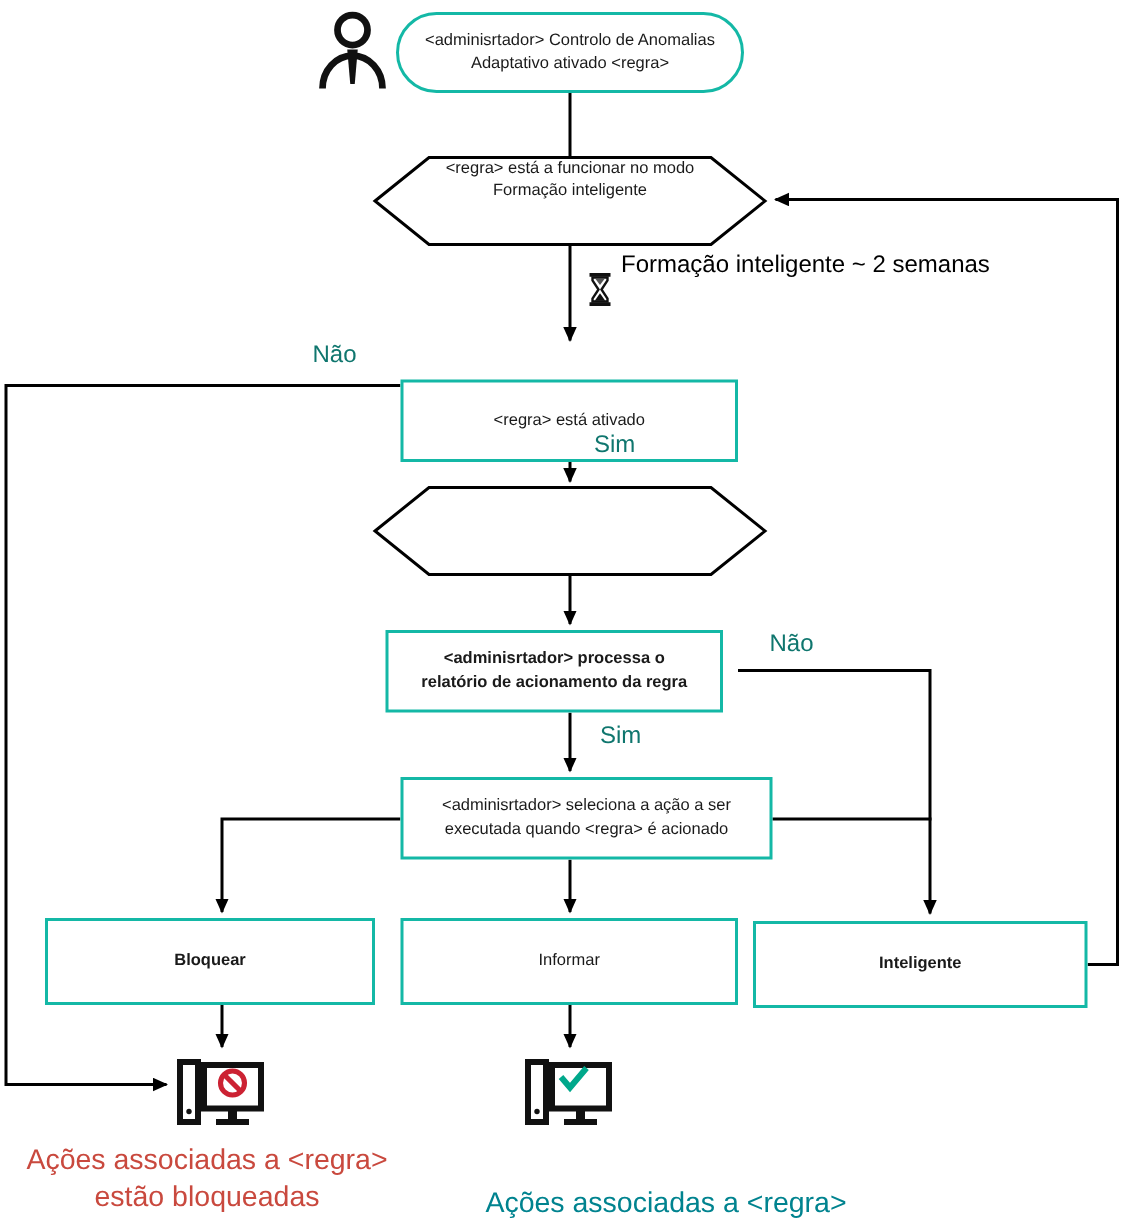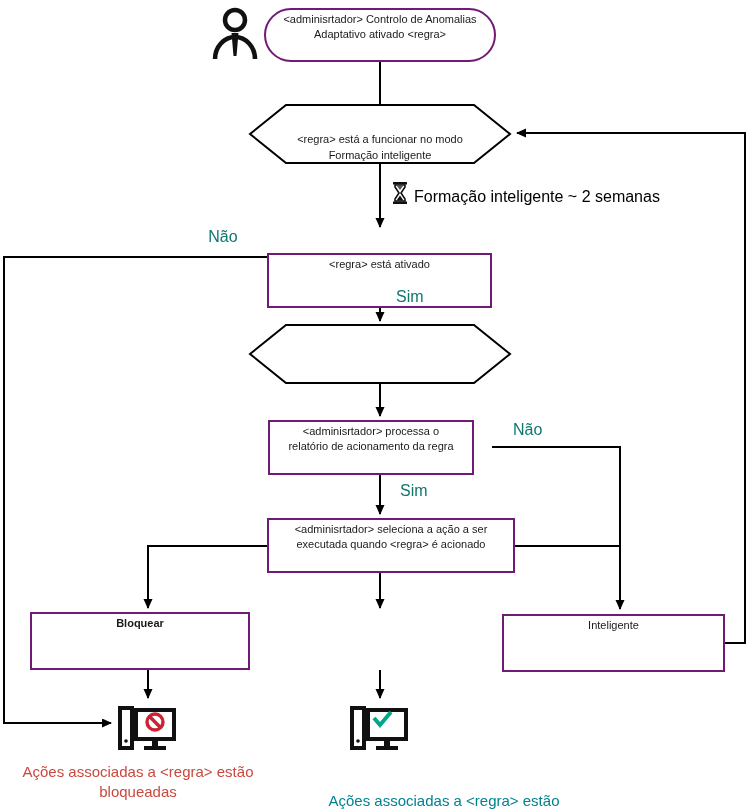"<adminisrtador> Controlo de Anomalias" .node { align-items: flex-start -> center; border: 2px solid #701a75 -> 2px solid #14b8a6 }
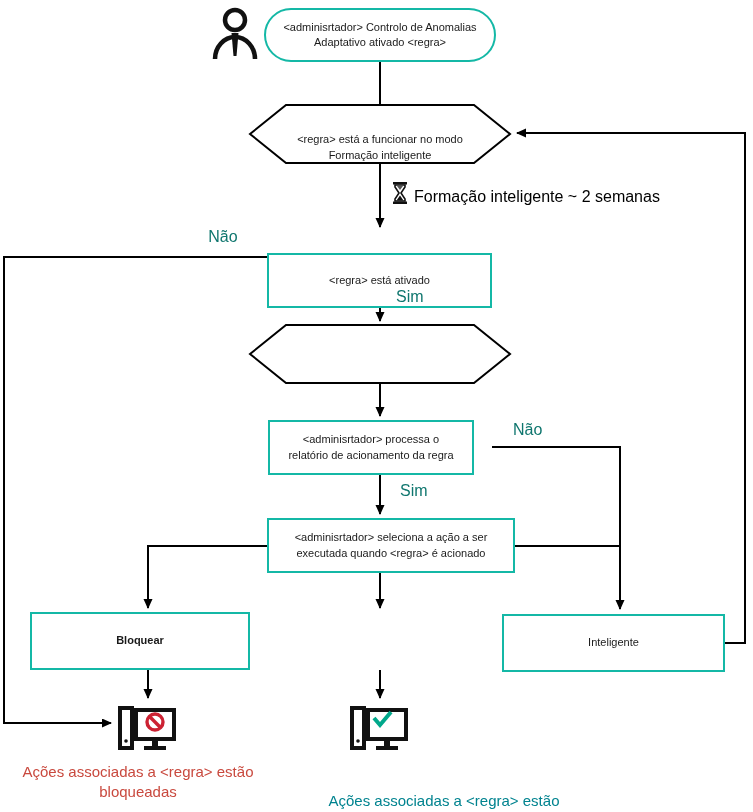"<regra> está a funcionar no" .hexlabel { align-items: flex-end -> flex-start }
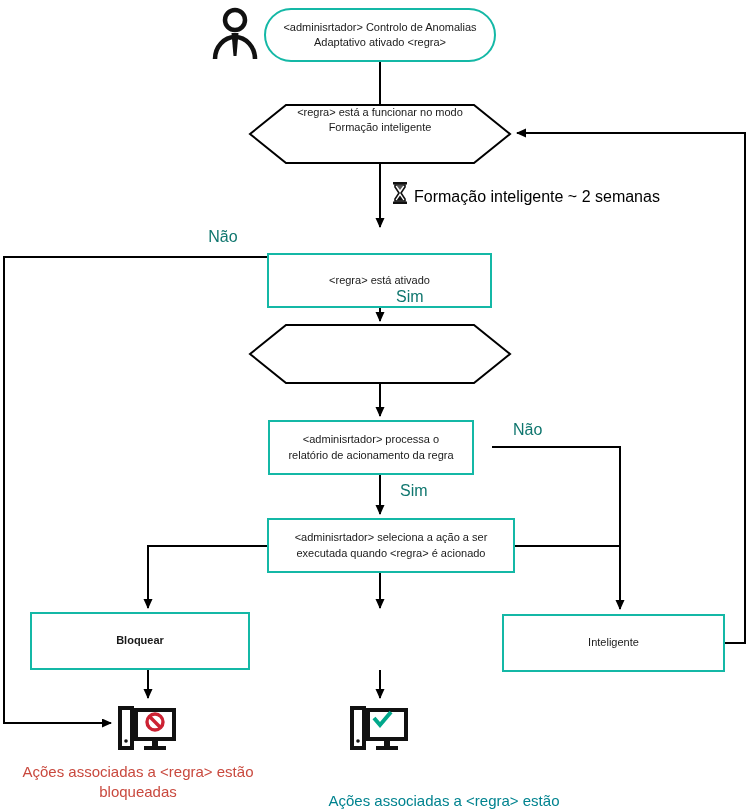"Formação inteligente ~ 2 semanas" div.duration { top: 188px -> 168px }
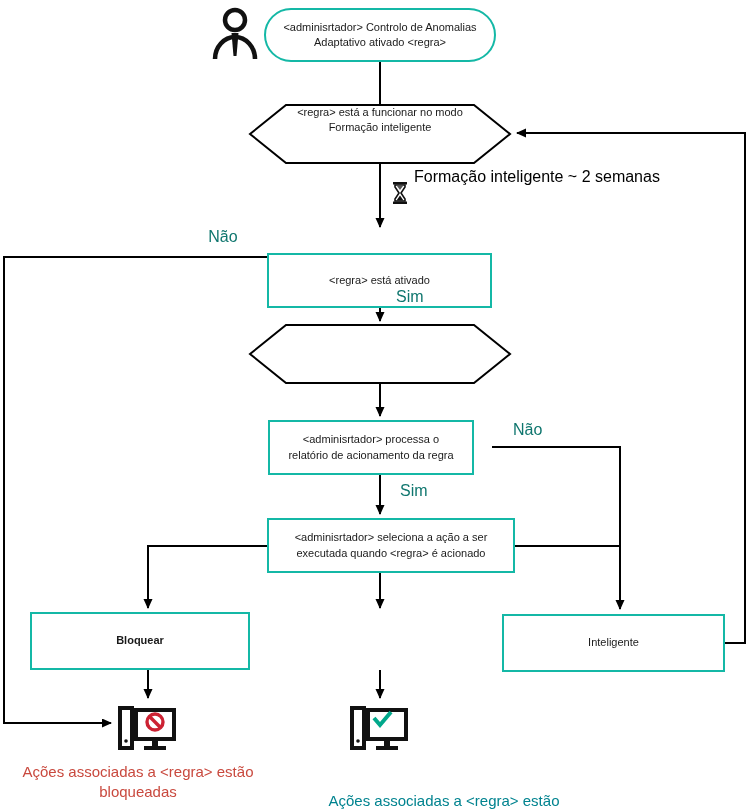"<adminisrtador> processa o relatório de" div.node { font-weight: none -> bold; left: 268px -> 257px; width: 206px -> 225px }
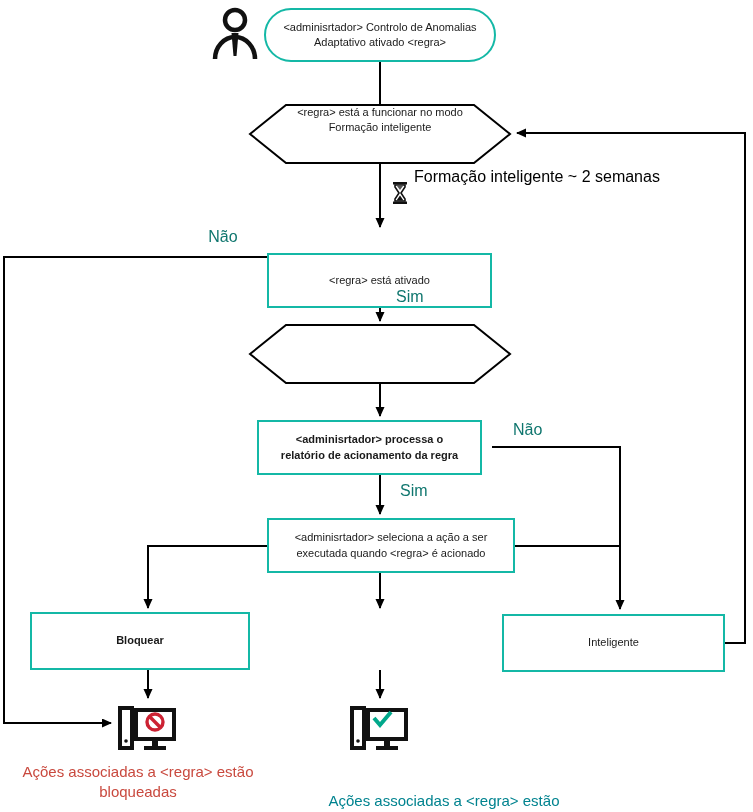"Informar" div.node { html: none -> <div> <span>Informar</span> </div> }
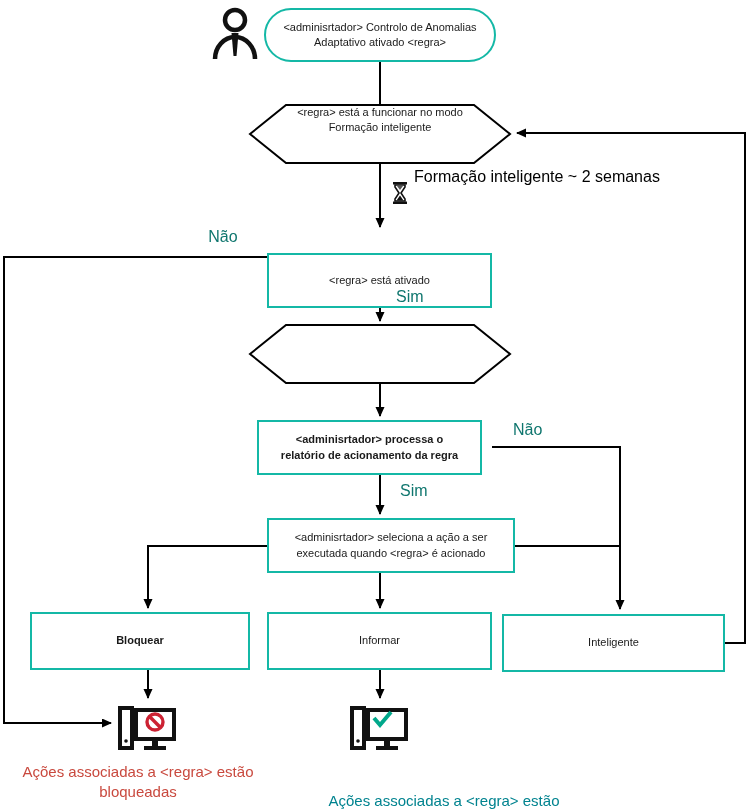"Inteligente" div.node { font-weight: none -> bold }
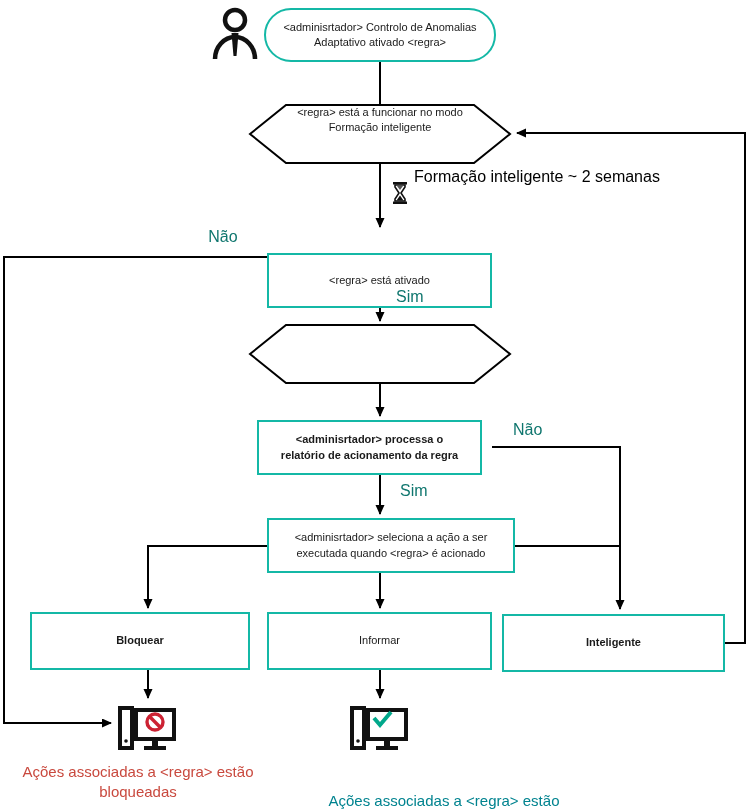"Ações associadas a <regra> estão" .caption { font-size: 15px -> 19px }
